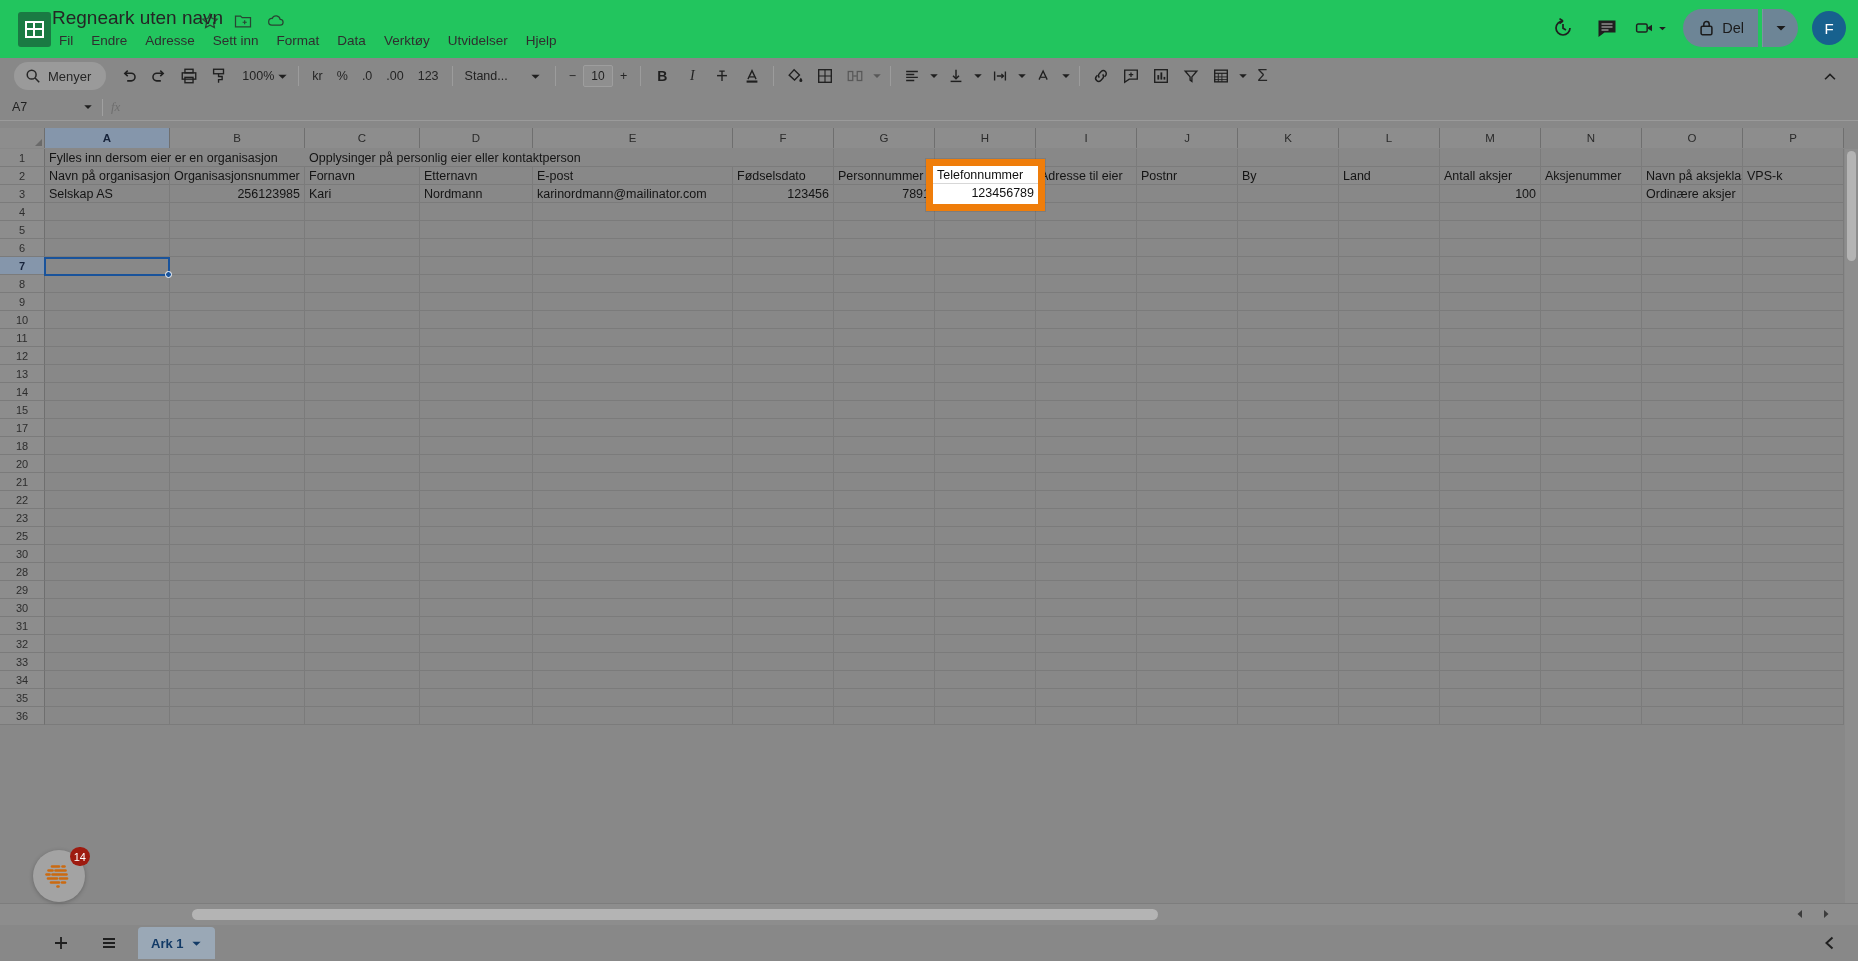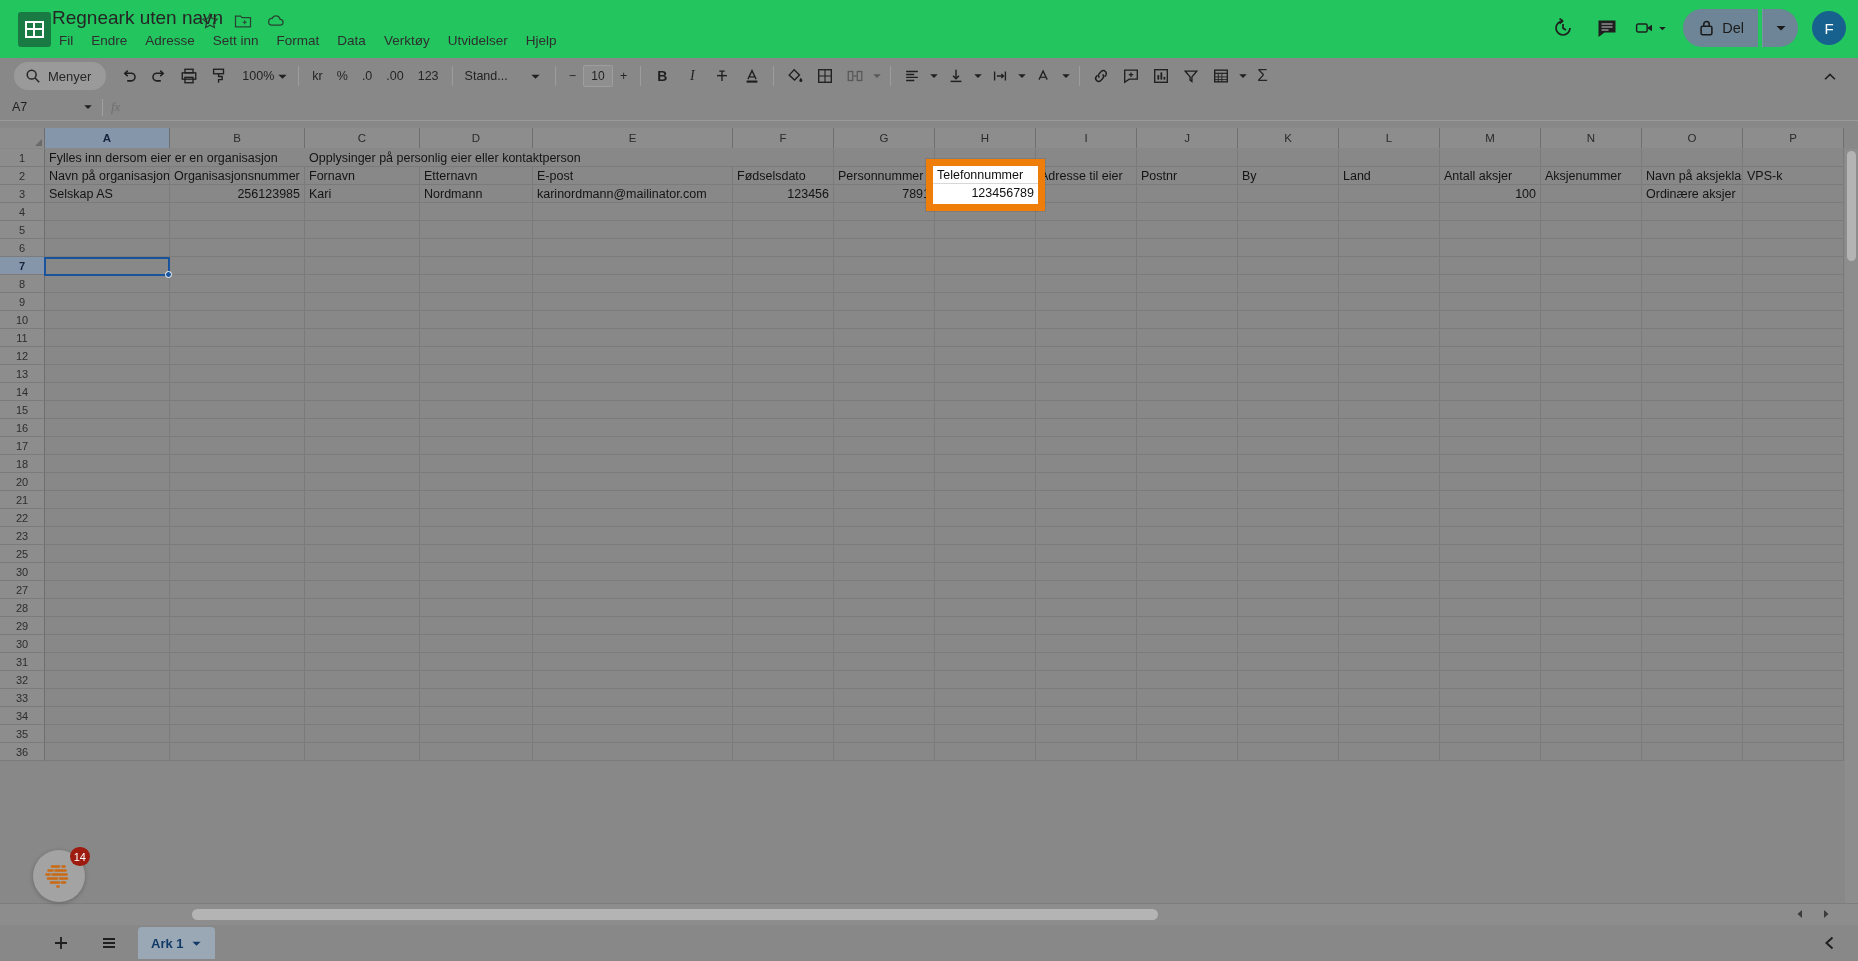"16" div.row { html: <div> <div>16</div> <div></div> <div></div> <div></div> <div></div> <div></div> <div></div> <div></div> <div></div> <div></div> <div></div> <div></div> <div></div> <div></div> <div></div> <div></div> <div></div> </div> -> none }
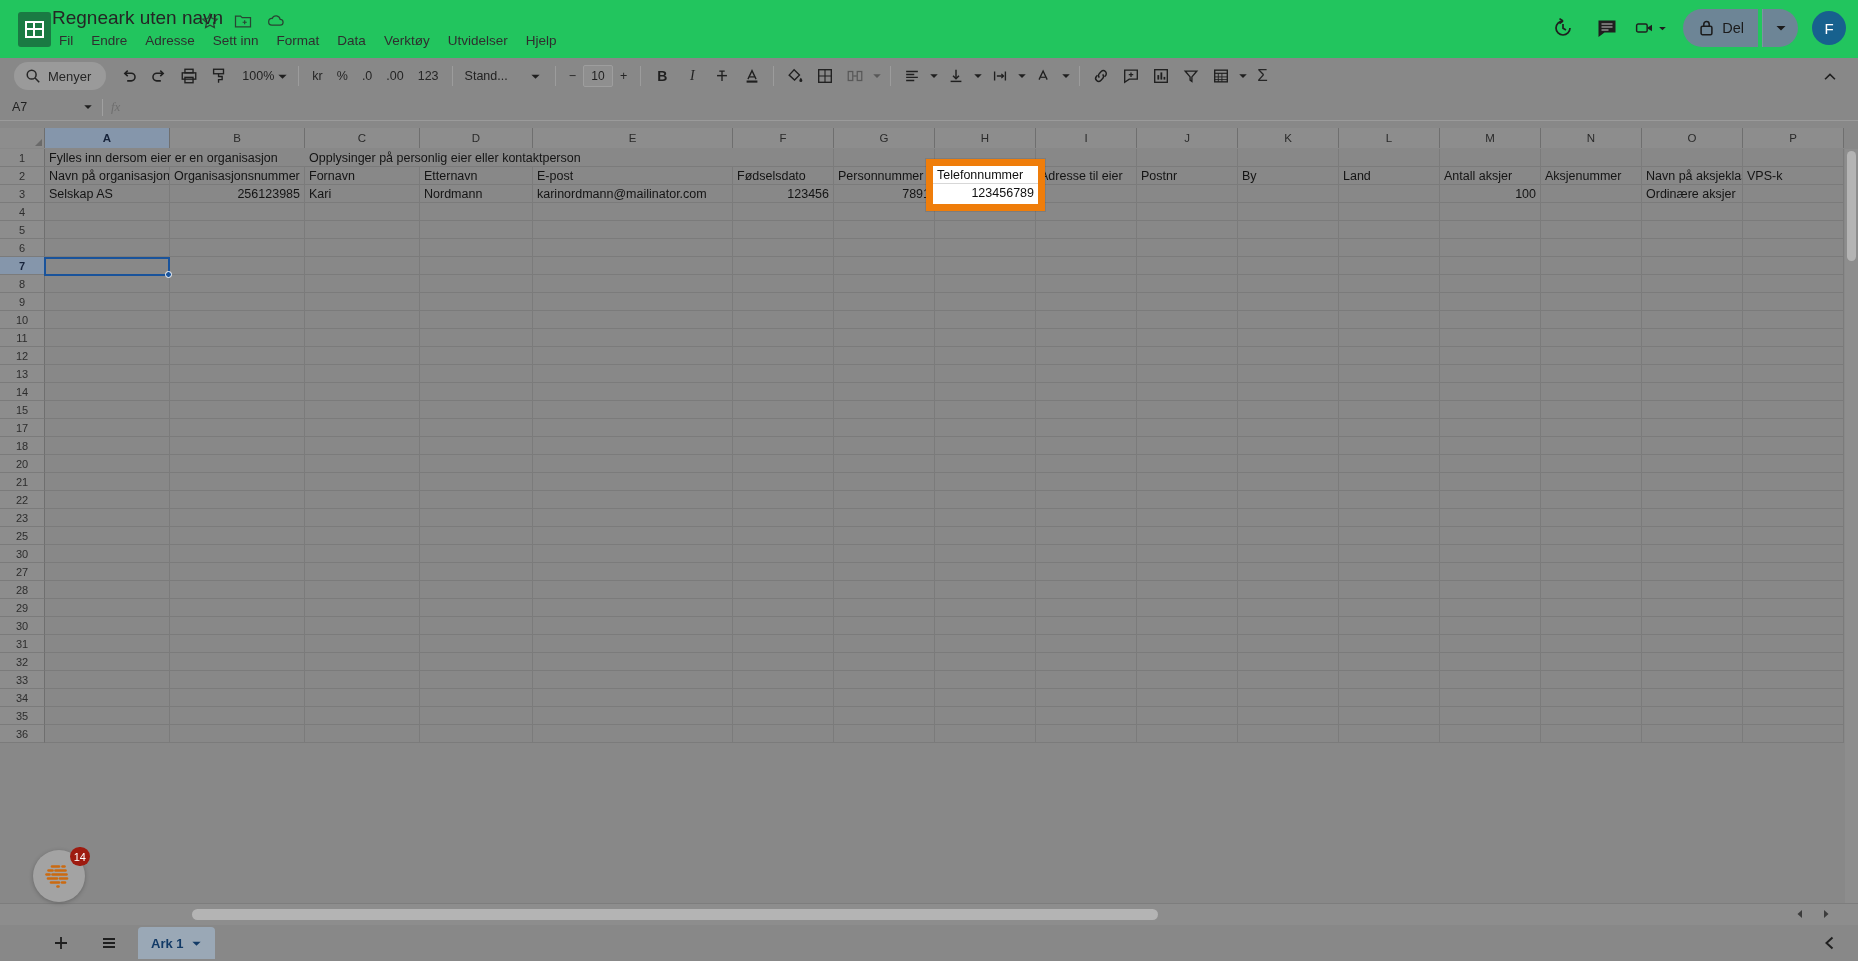"27" div.row { html: <div> <div>27</div> <div></div> <div></div> <div></div> <div></div> <div></div> <div></div> <div></div> <div></div> <div></div> <div></div> <div></div> <div></div> <div></div> <div></div> <div></div> <div></div> </div> -> none }
